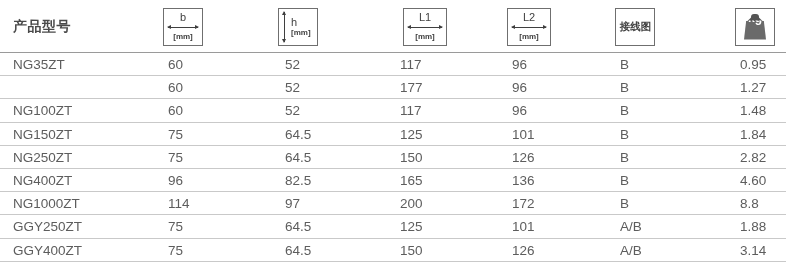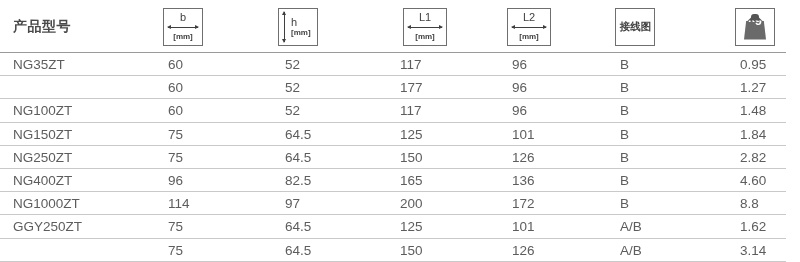"1.62" span.cell { text: 1.62 -> 1.88 }
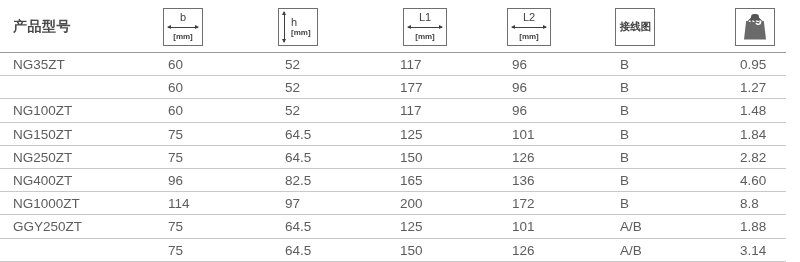"GGY400ZT" span.cell { html: none -> <span>GGY400ZT</span> }
